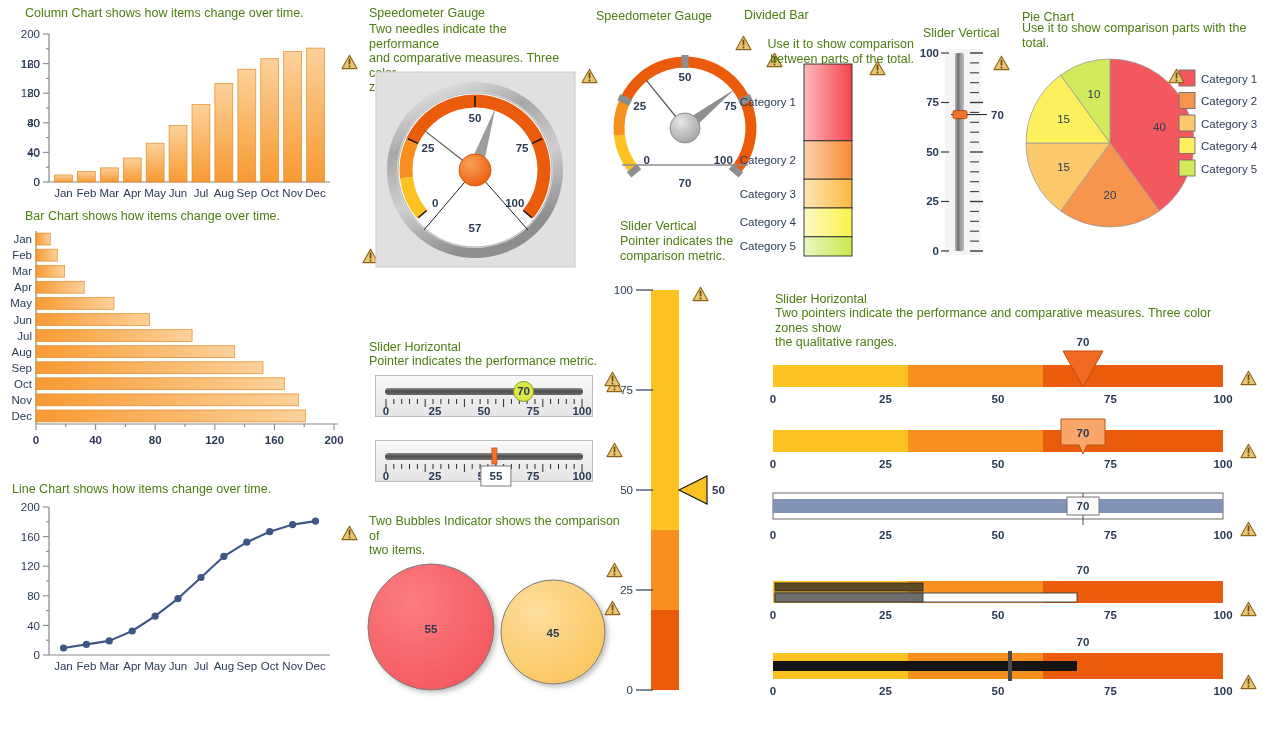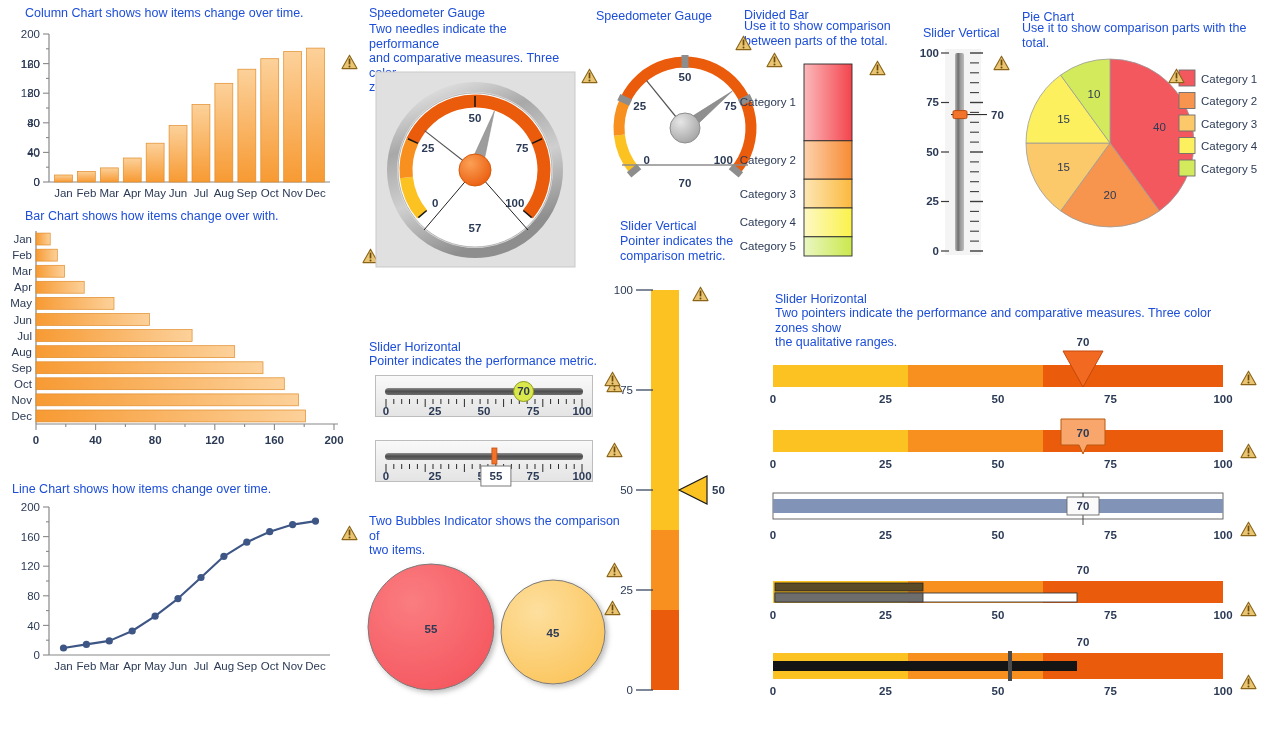"Column Chart shows how items" .ttl { color: #1d4ed8 -> #4d7c0f }
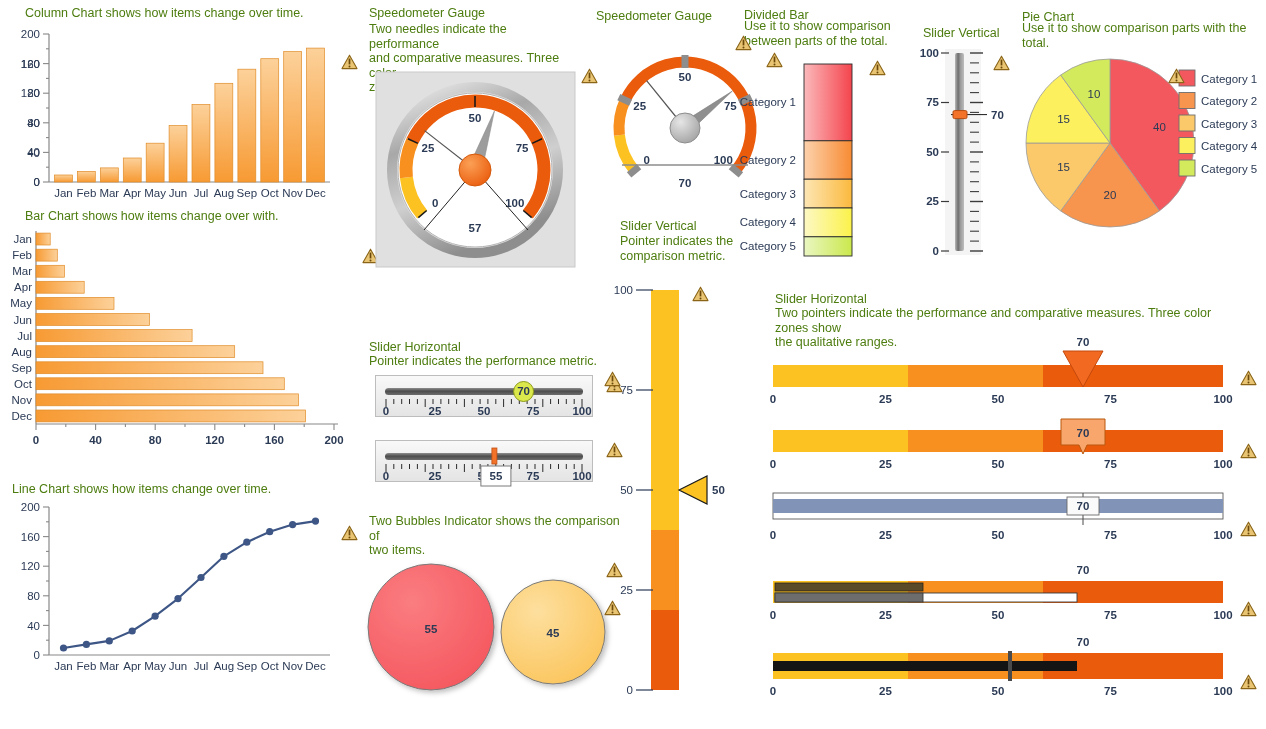"Use it to show comparison" div.abs { text-align: none -> right; top: 19px -> 37px }
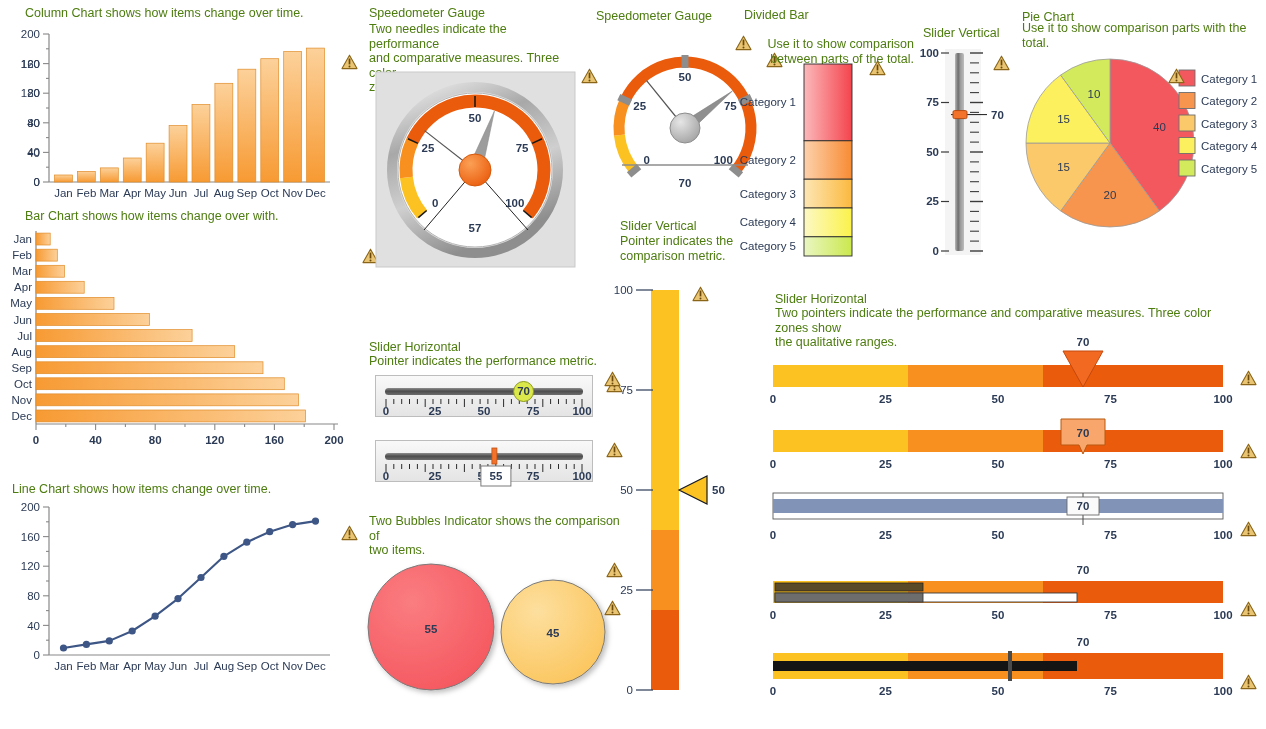"Bar Chart shows how items" div.abs { text: with -> time }
